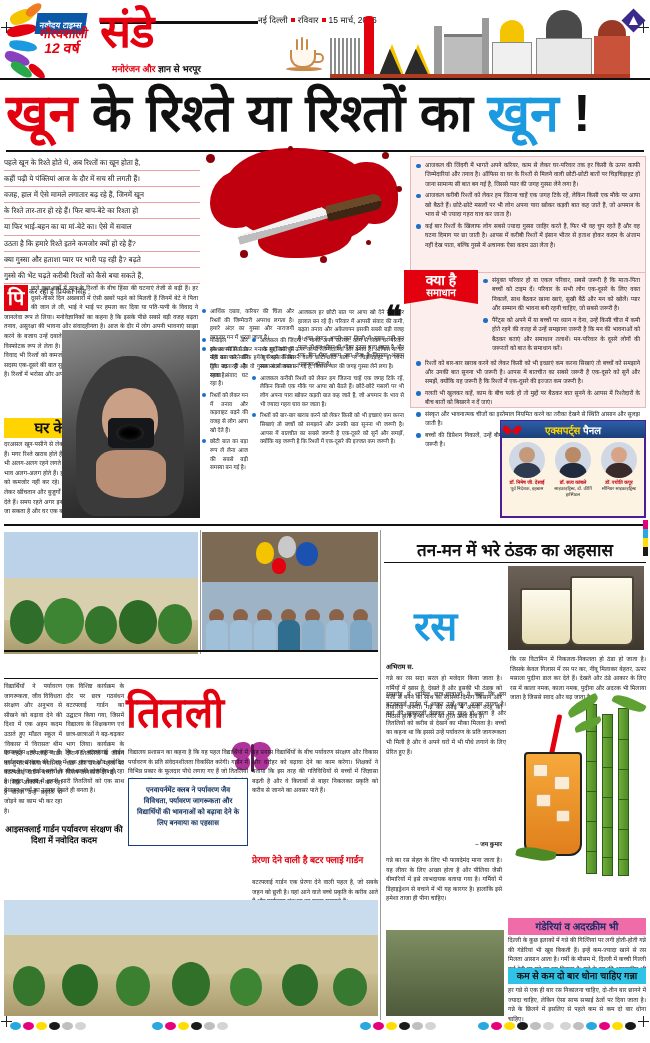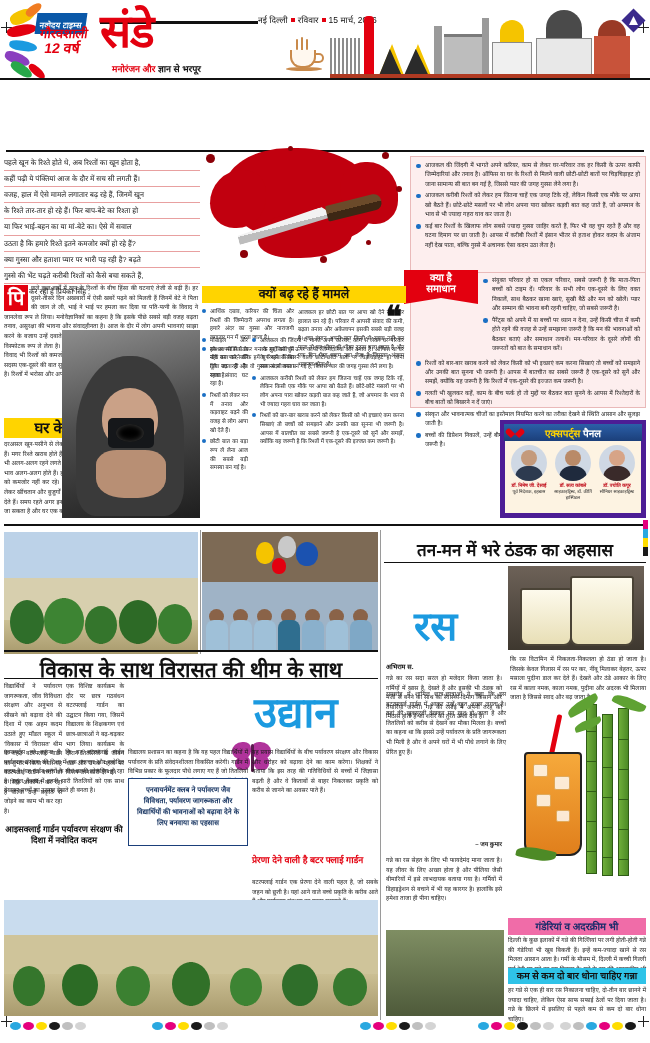"खून के रिश्ते या रिश्तों" div.headline { html: none -> <div><span>खून</span><span> के रिश्ते या रिश्तों का </span><span>खून</span><span> !</span></div> }
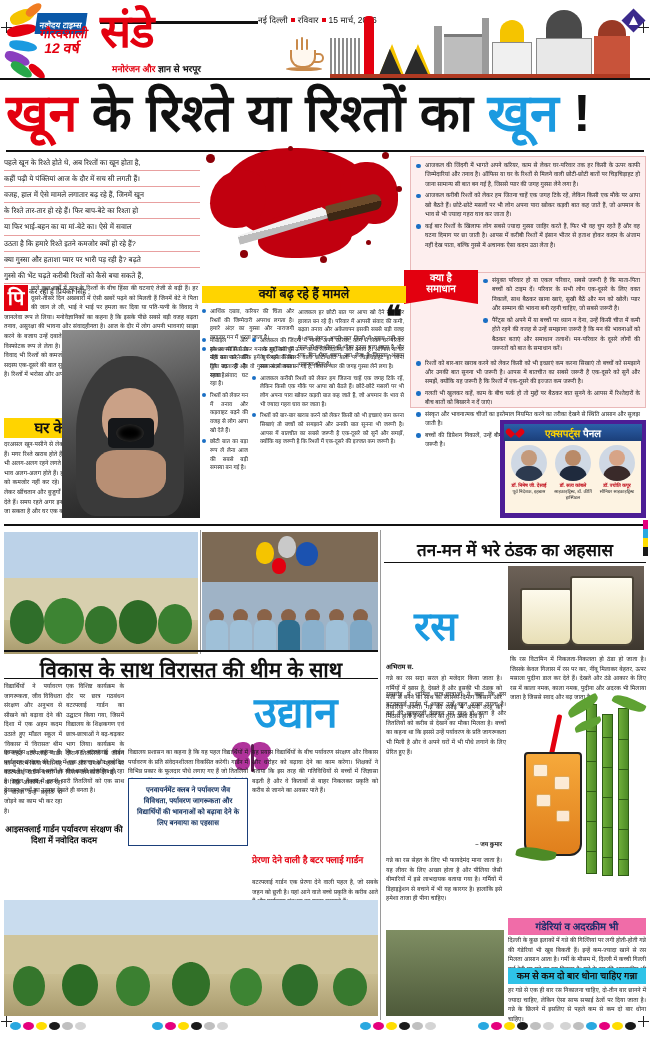"क्या है" .sol-banner .s1 { font-size: 10px -> 14px }
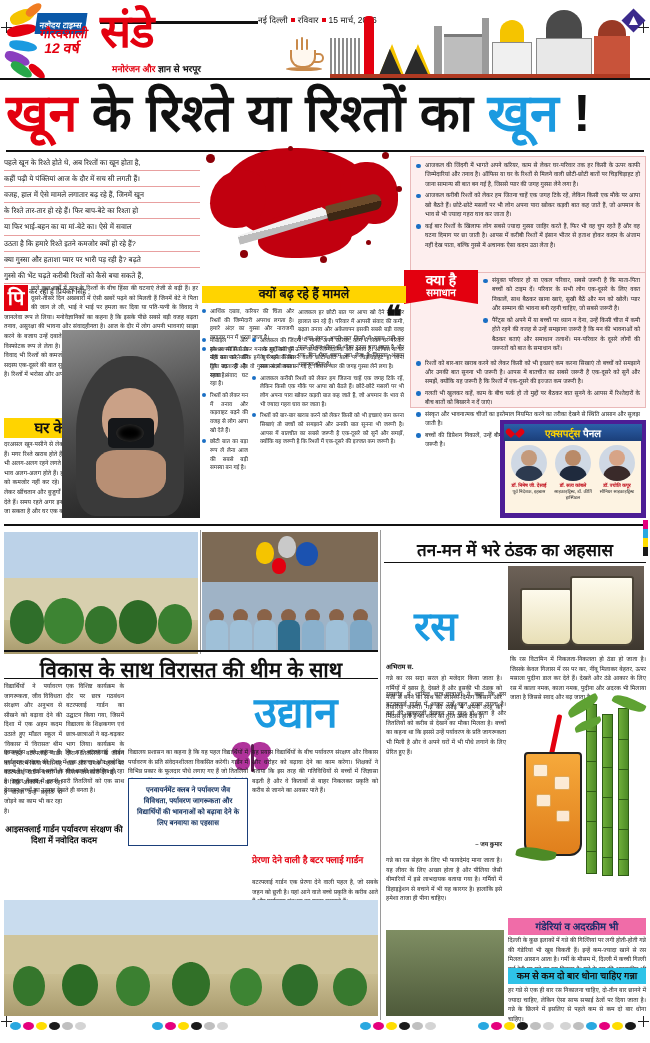"क्यों बढ़ रहे हैं मामले" div.yhead { html: <div>क्यों बढ़ रहे हैं मामले</div> -> none }
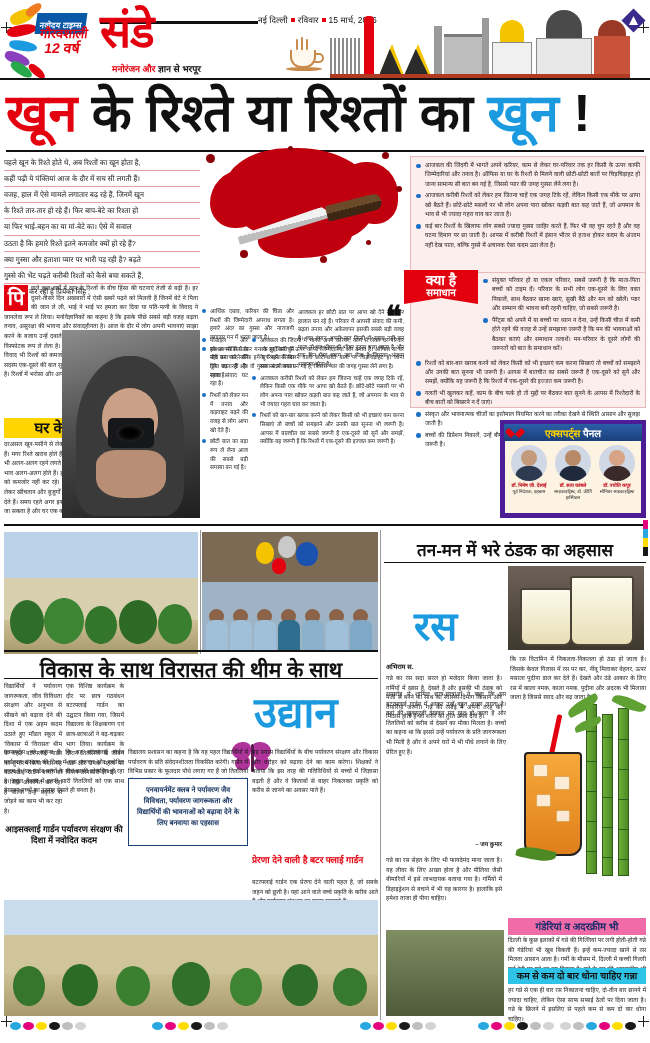"एक्सपर्ट्स पैनल" .experts { border: 5px solid #4c1d95 -> 2px solid #4c1d95 }
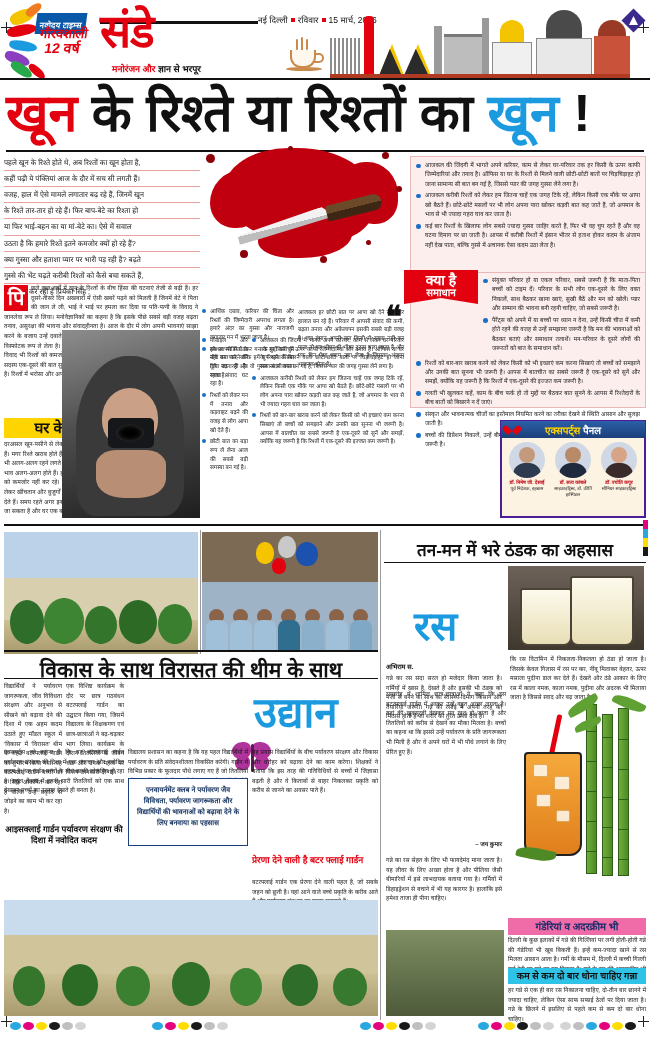"विकास के साथ विरासत की" div.vikas-head { html: <div>विकास के साथ विरासत की थीम के साथ</div> -> none }
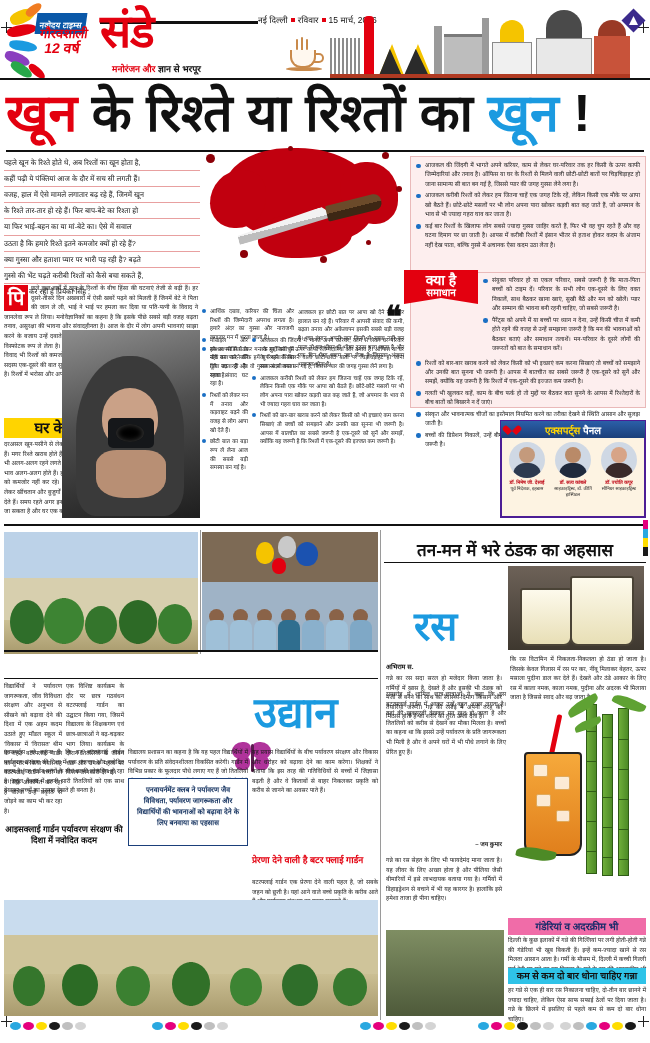"तितली" span.t1 { html: none -> <span>तितली</span> }
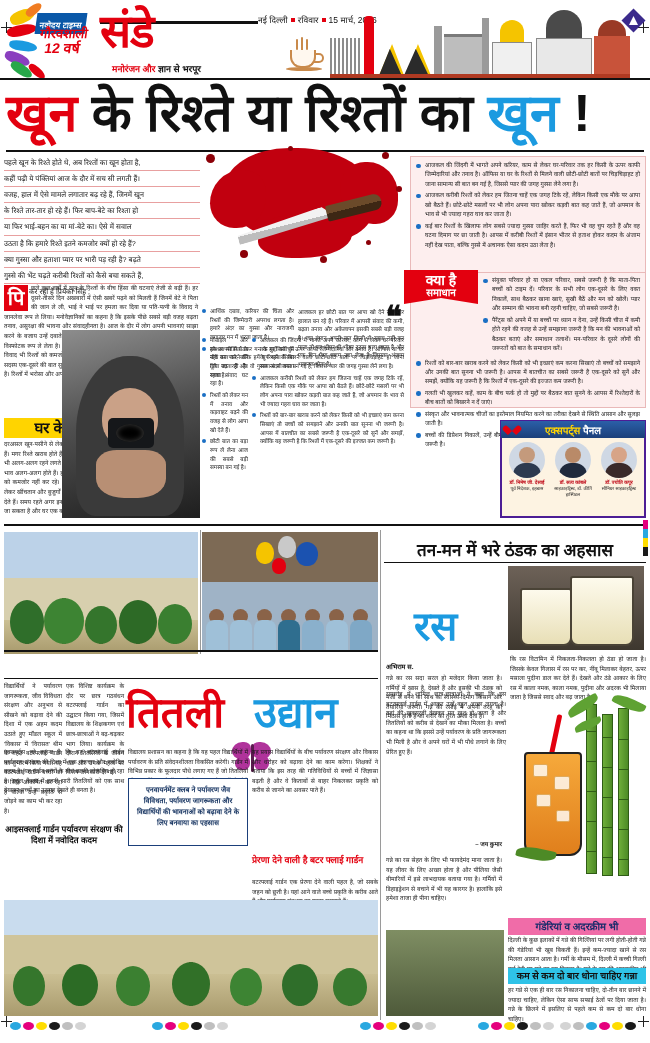"उद्यान" span.t2 { html: <span>उद्यान</span> -> none }
